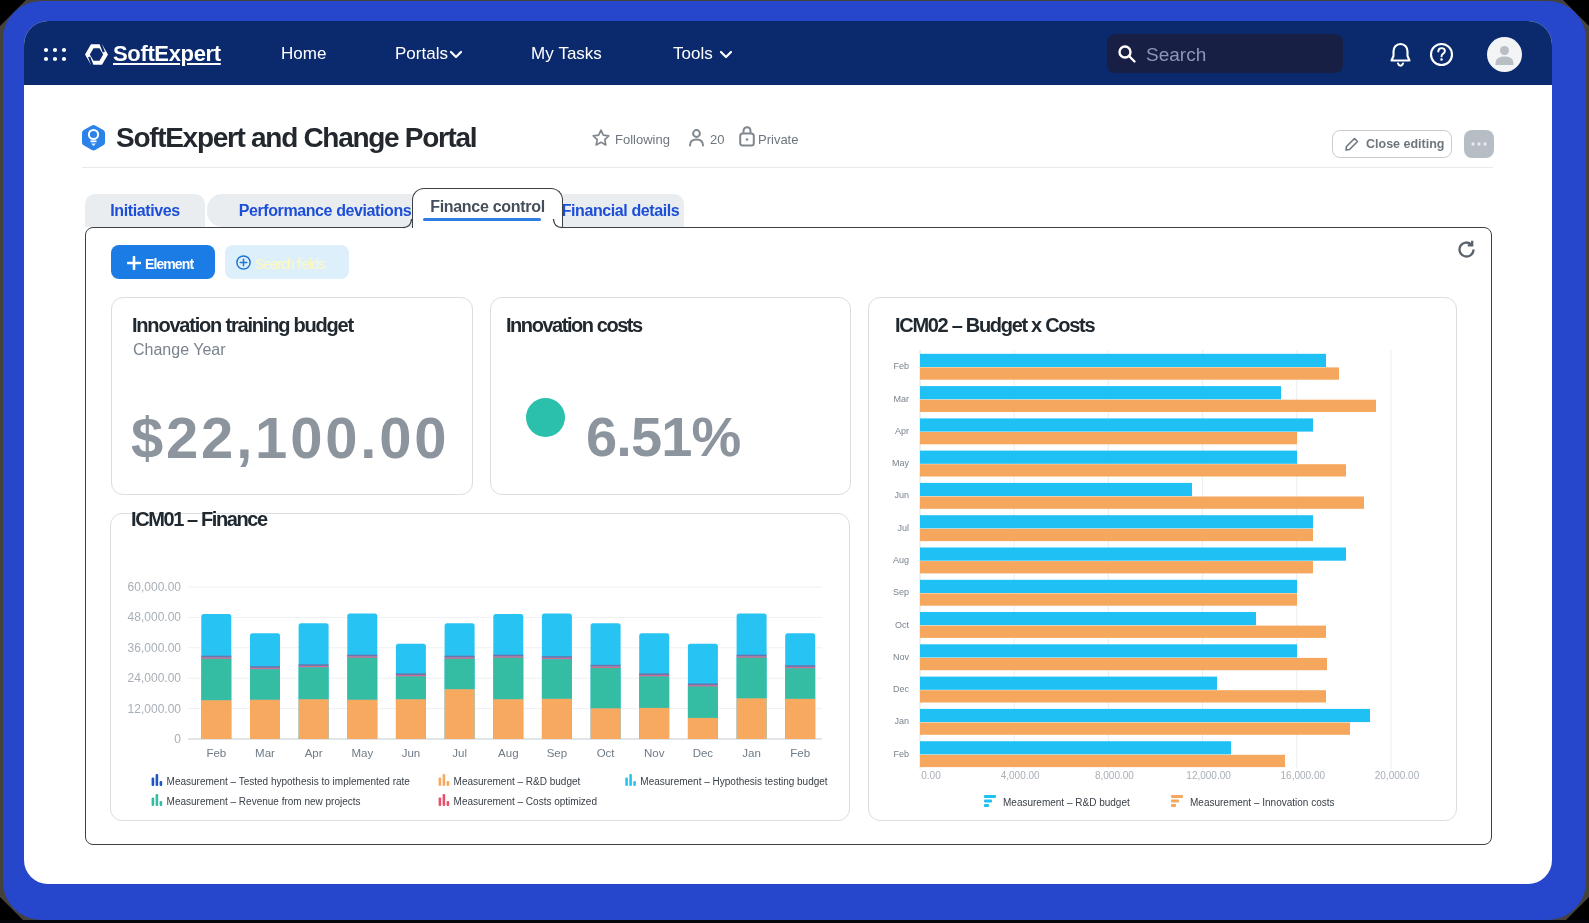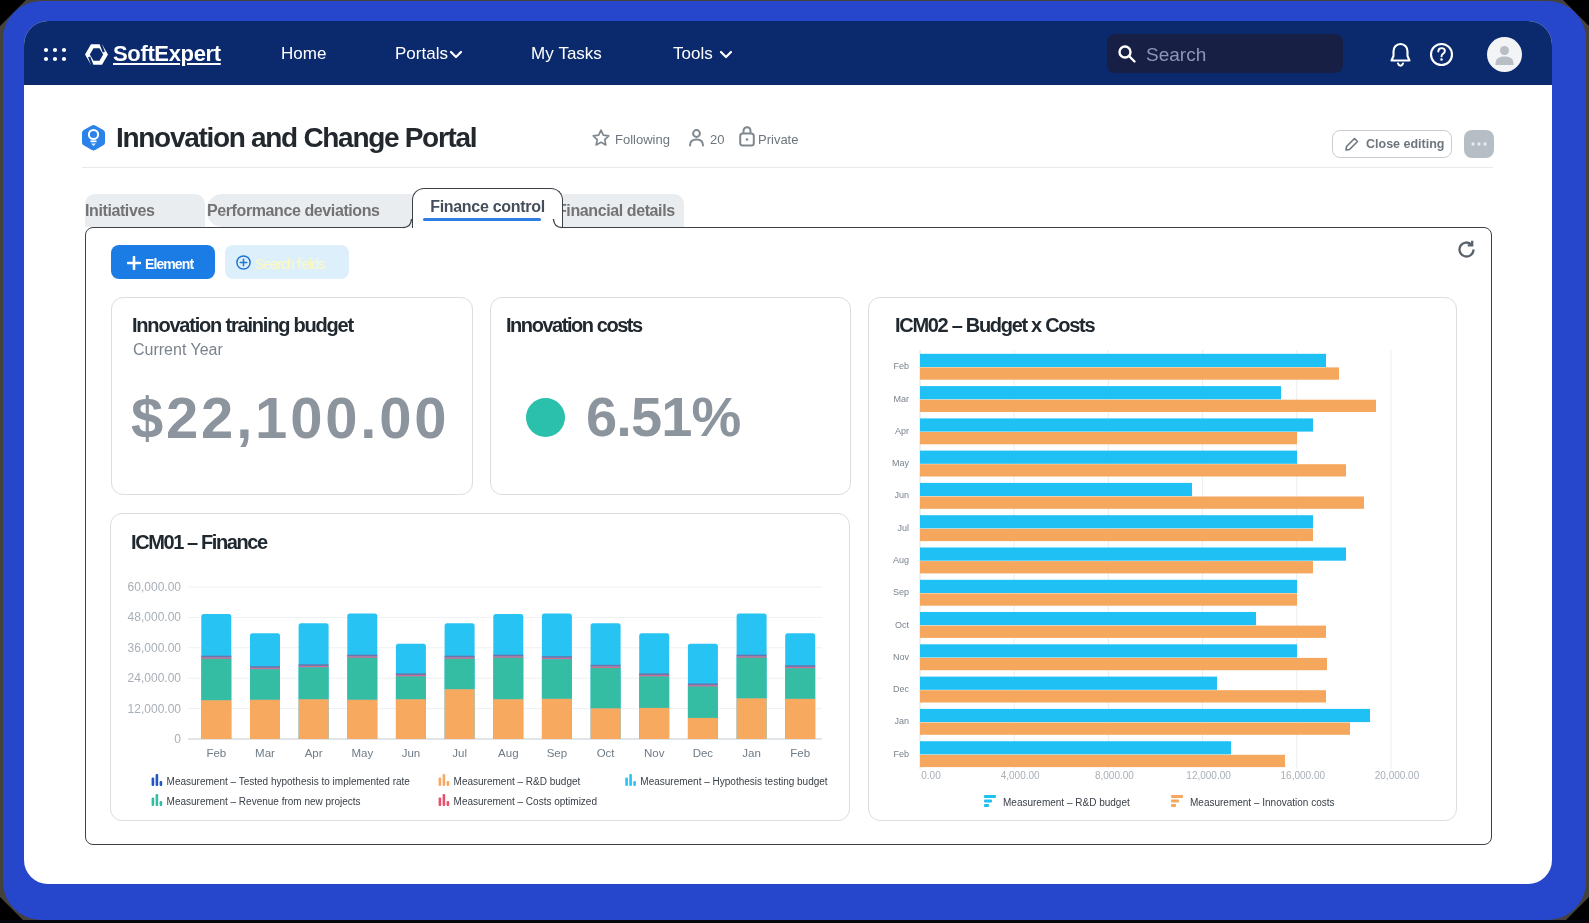"Innovation and Change Portal" div.abs { text: Innovation -> SoftExpert }
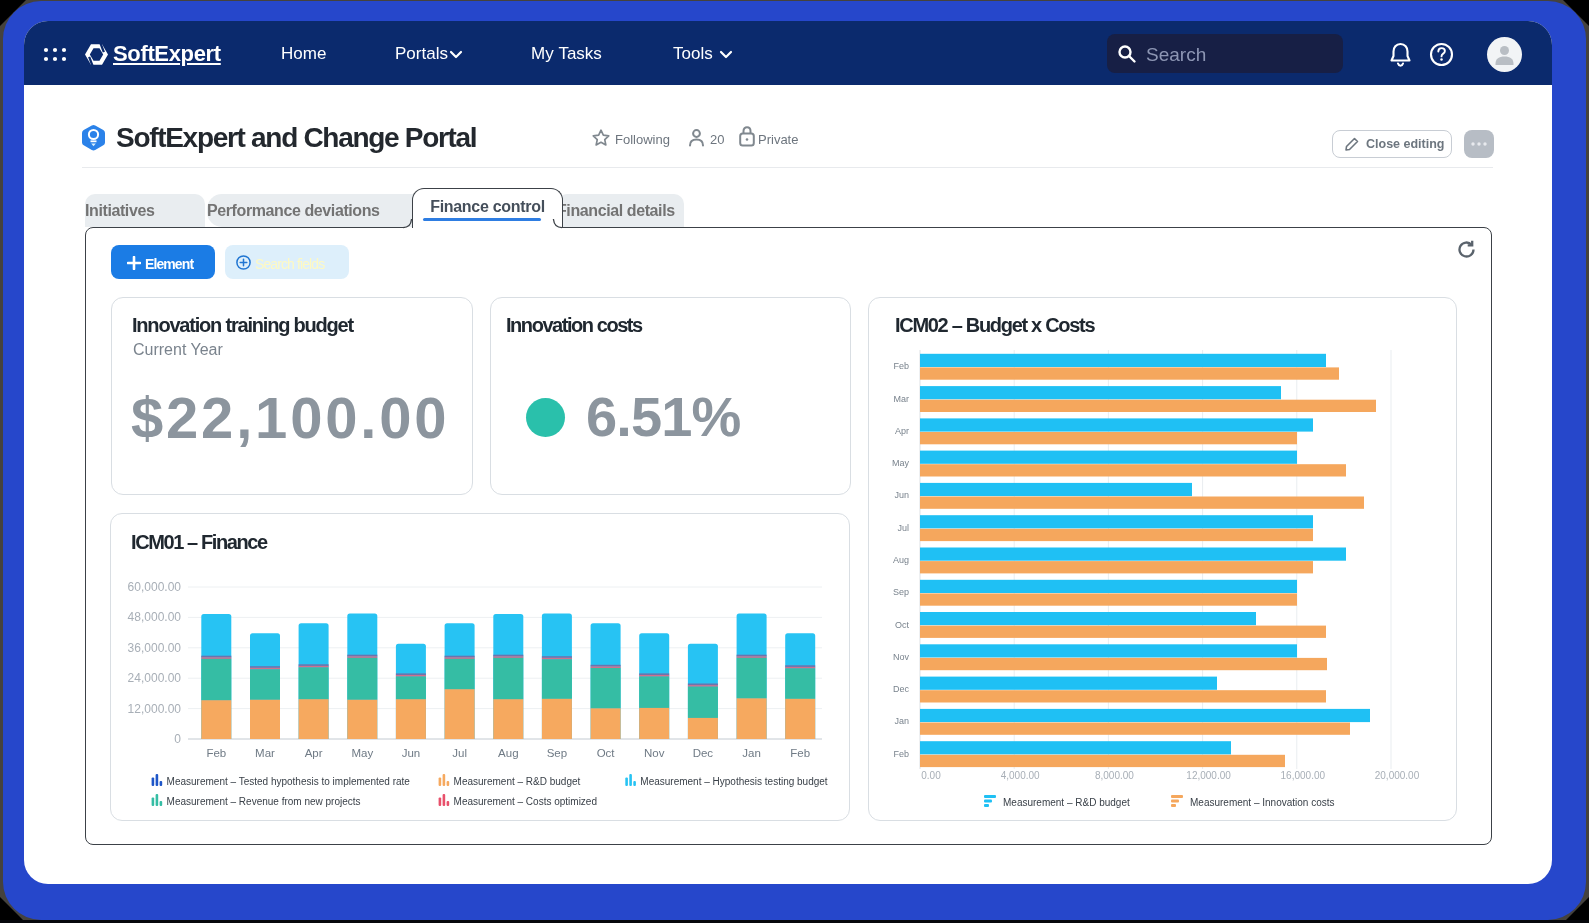"Initiatives" .tab { color: #737373 -> #1d4ed8; text-align: none -> center }
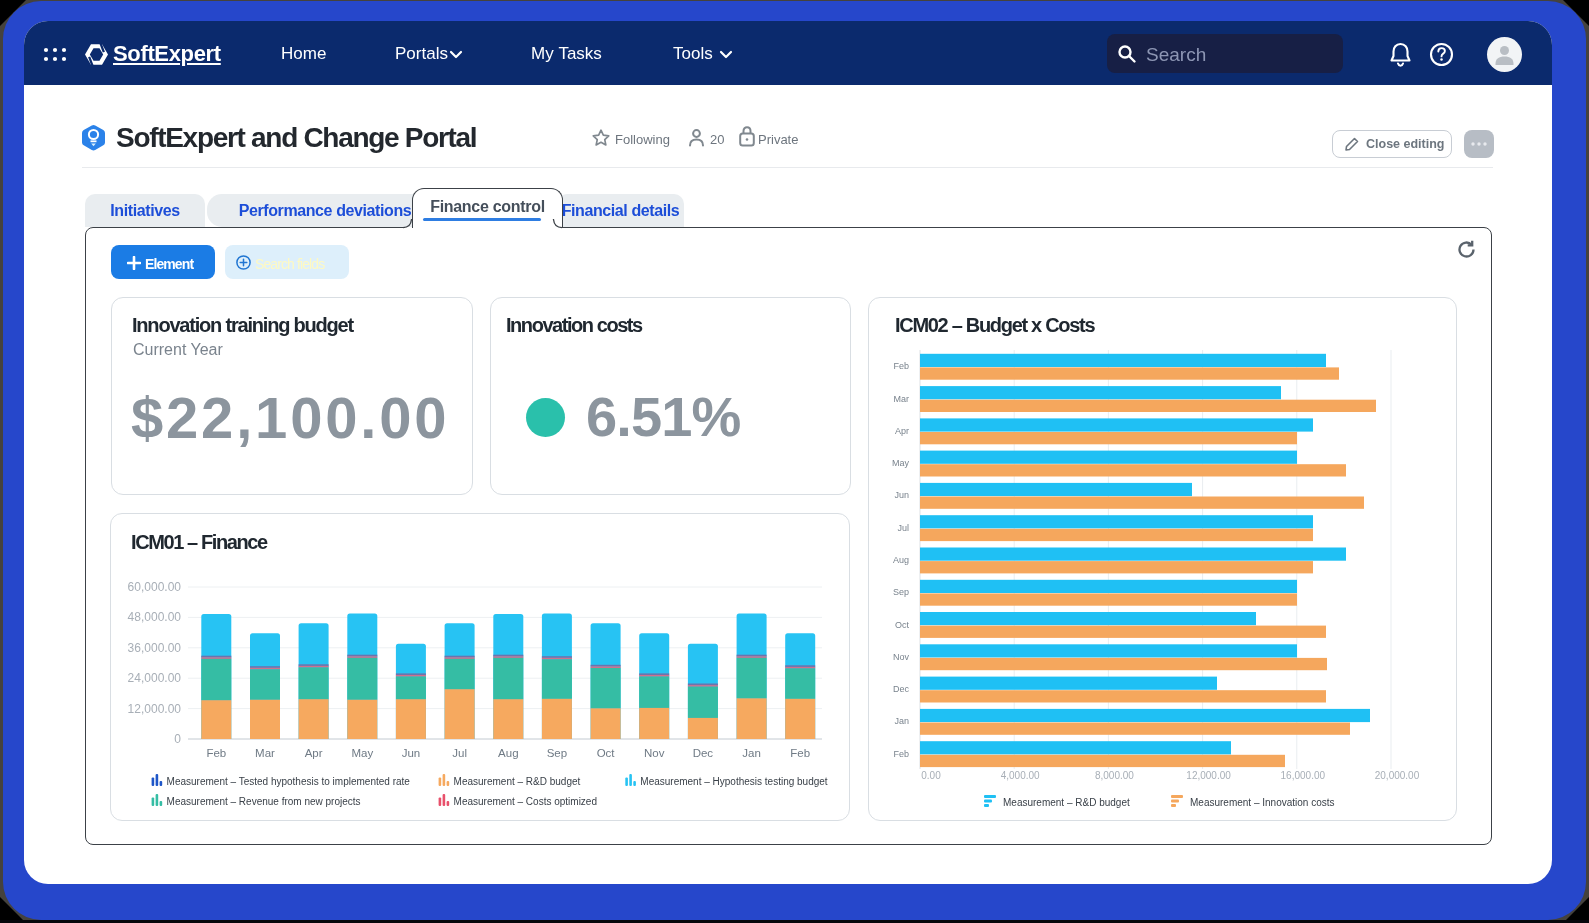"Current Year" div.abs { text: Current -> Change }
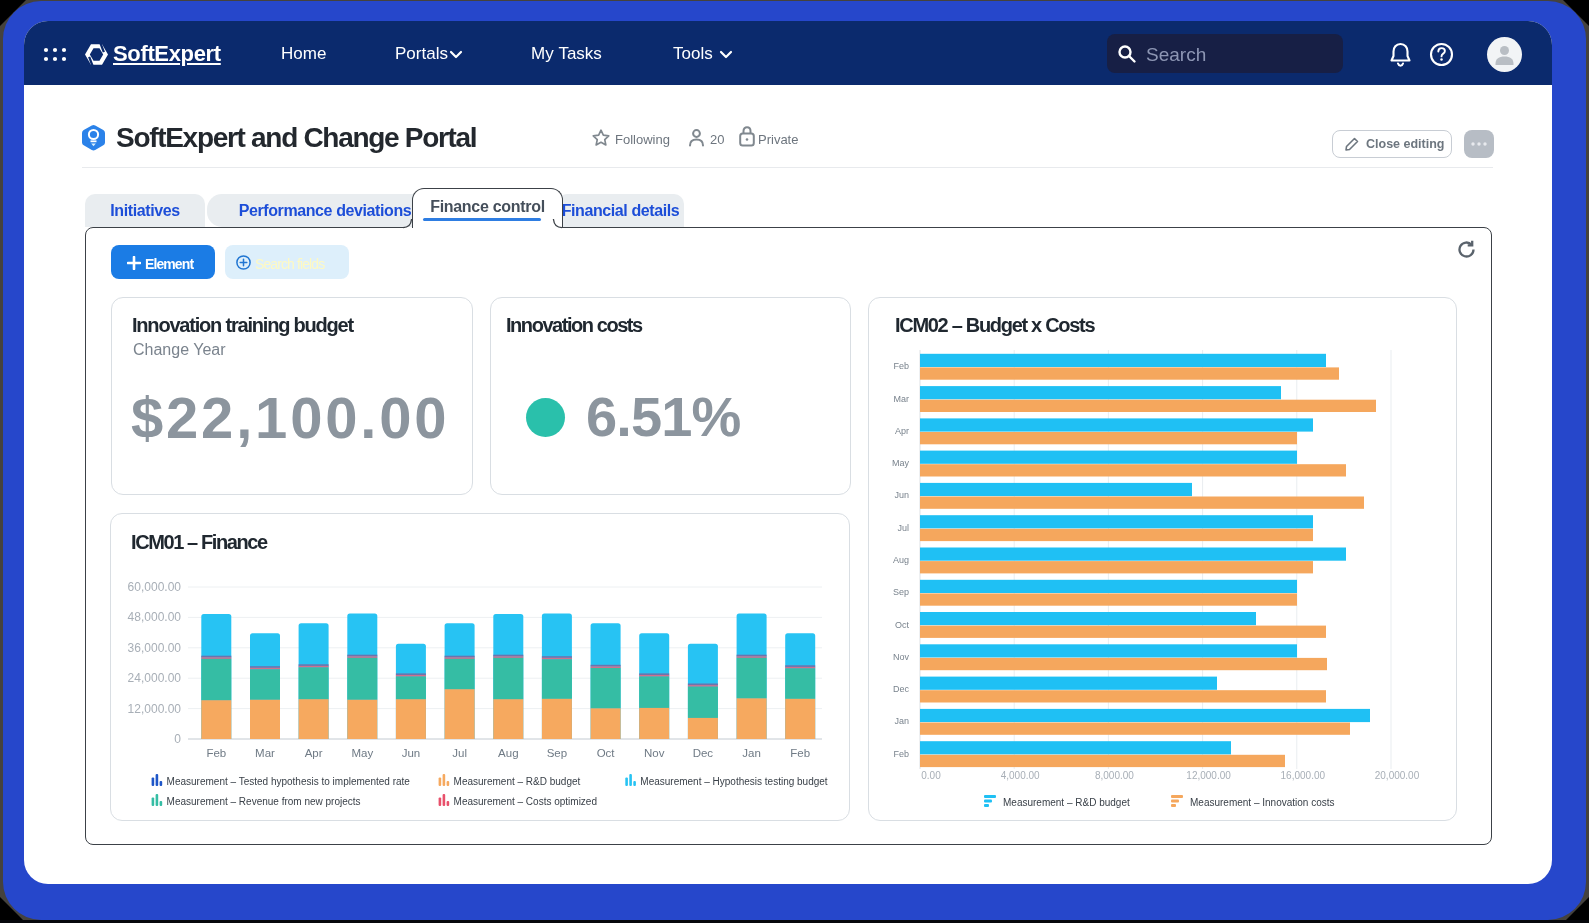"$22,100.00" .big-num { margin-top: none -> 20px }
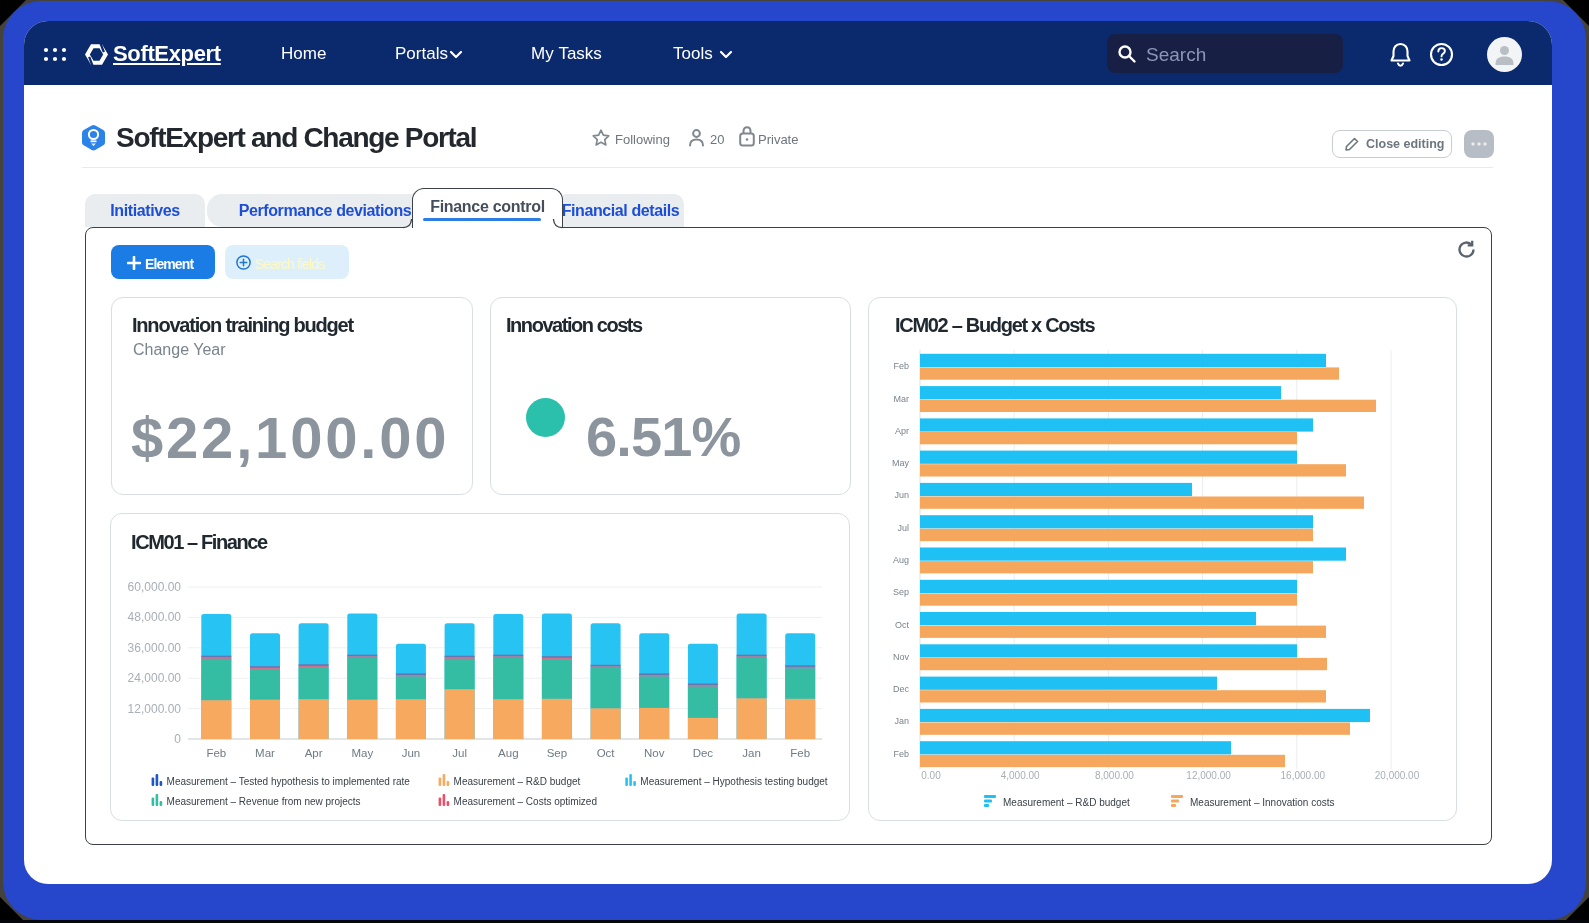"ICM01 – Finance" div.abs { top: 531px -> 508px }
